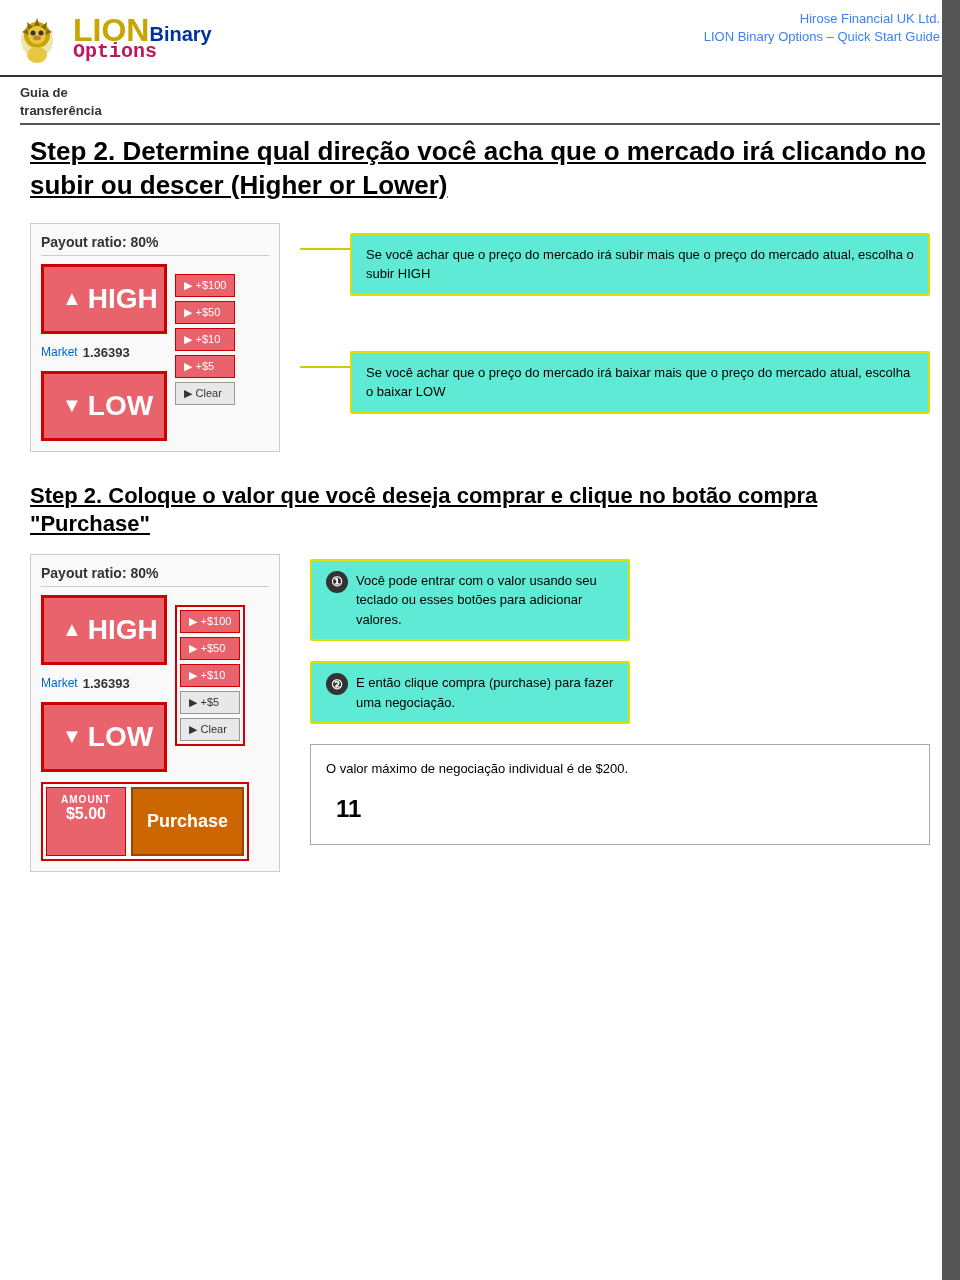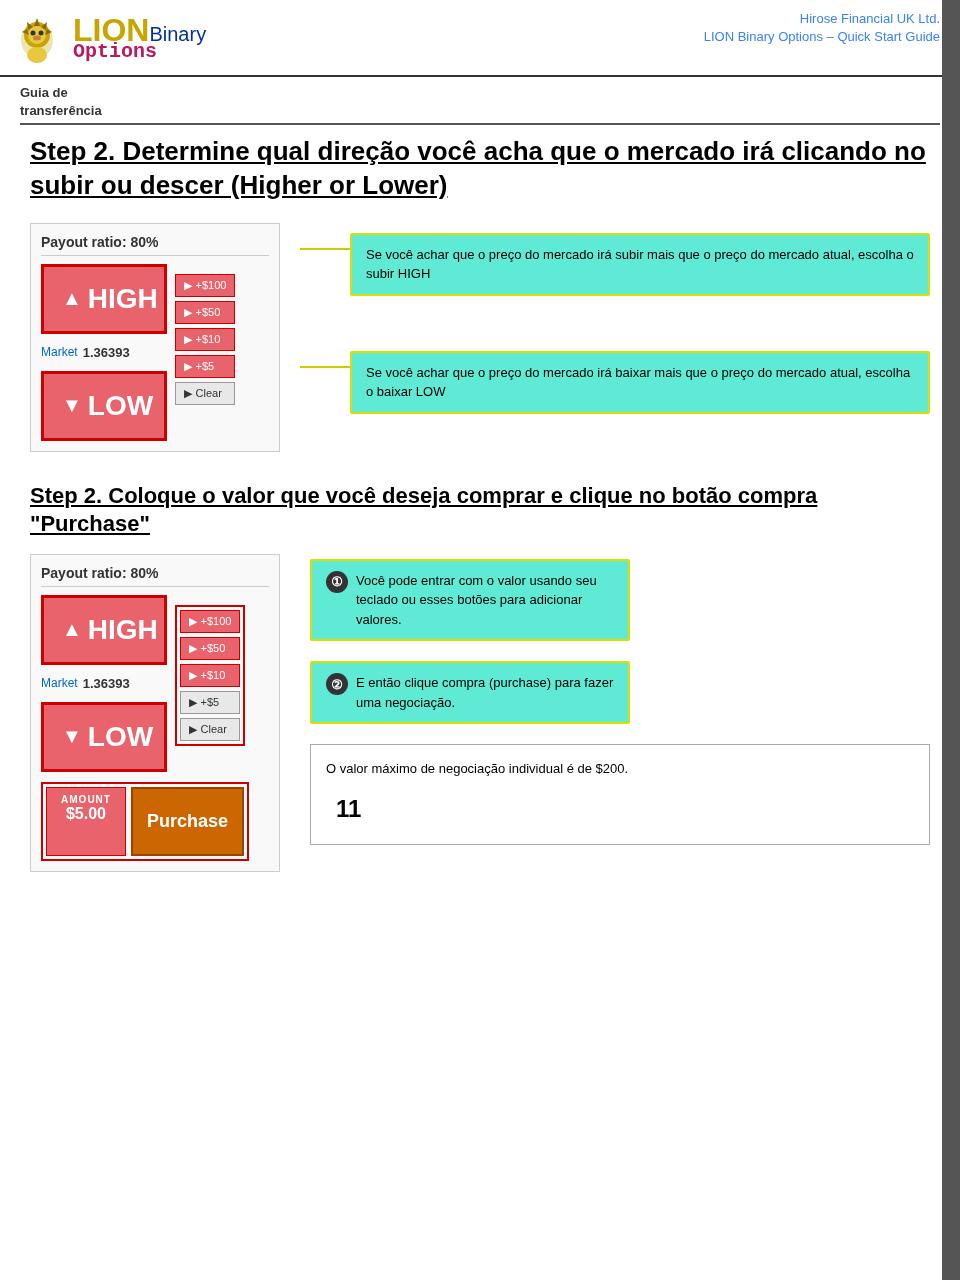"Binary" span { font-weight: 400 -> 700 }
